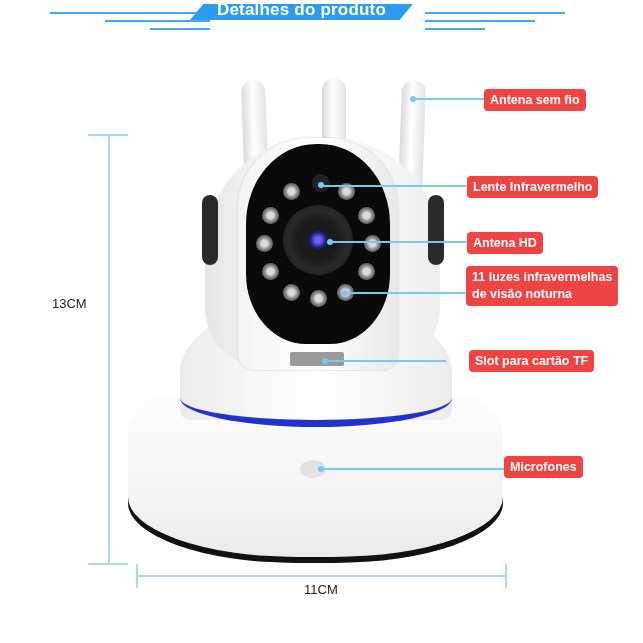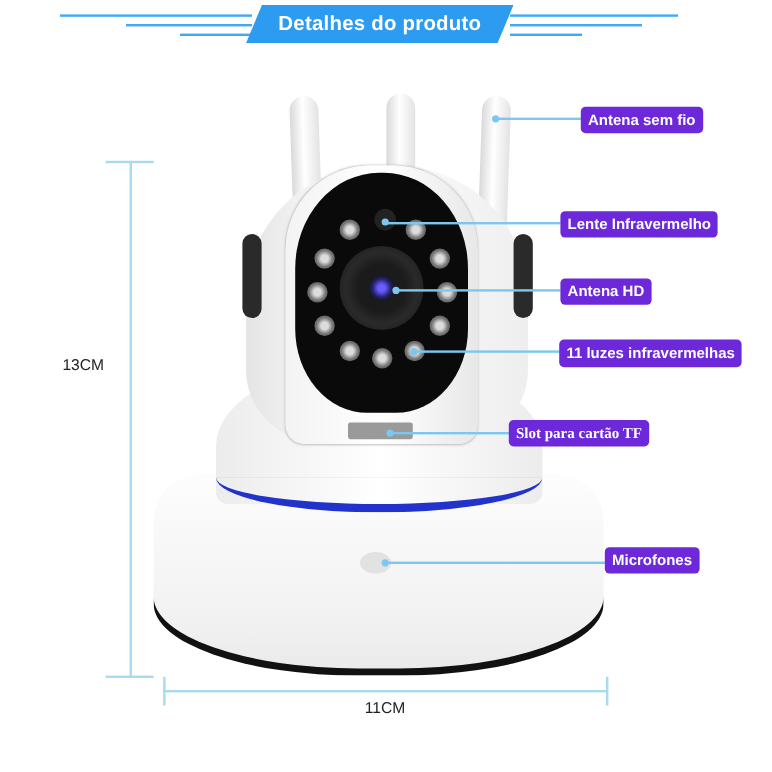"Detalhes do produto" .hdr-banner { align-items: center -> flex-end; height: 32px -> 16px; left: 205px -> 190px }
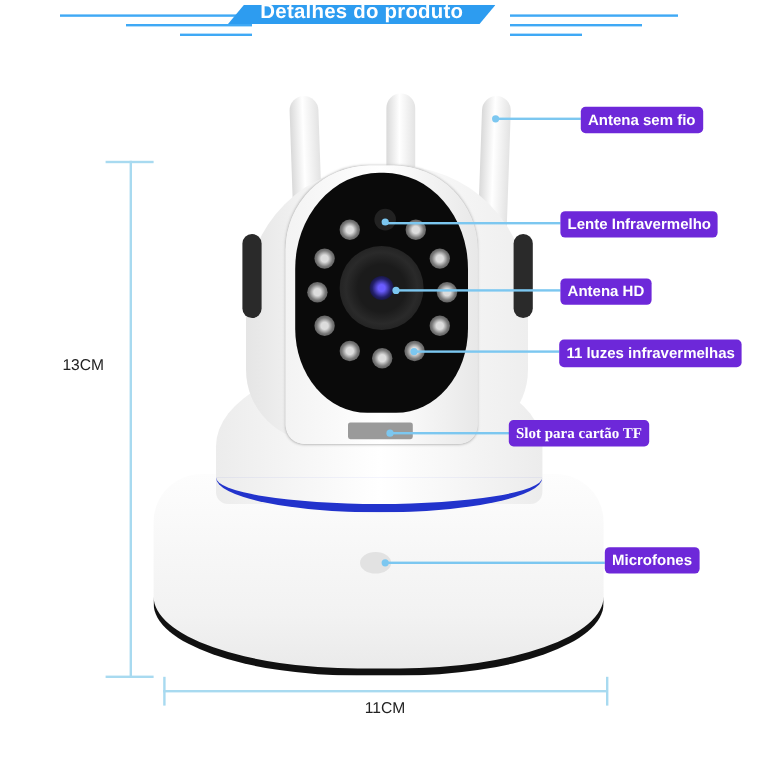"Antena sem fio" .callout { background: #6d28d9 -> #ef4444 }
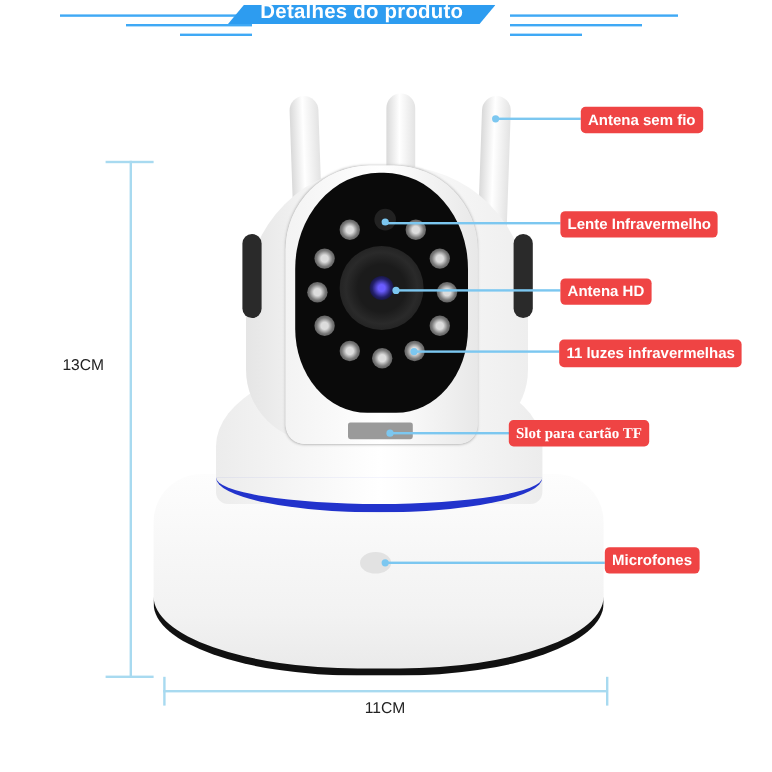"11 luzes infravermelhas" div.callout { top: 283px -> 266px }
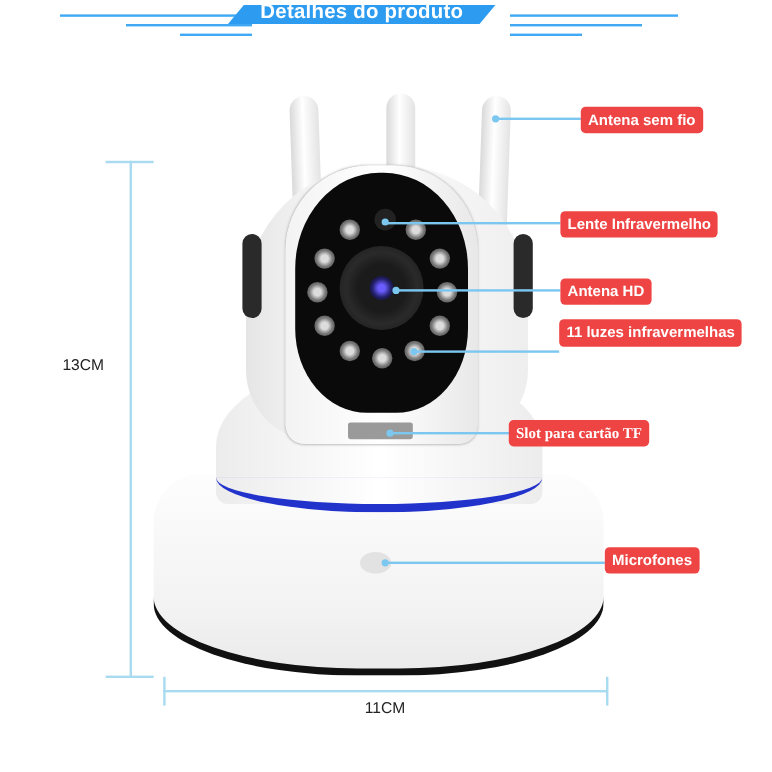"de visão noturna" div { html: none -> <div>de visão noturna</div> }
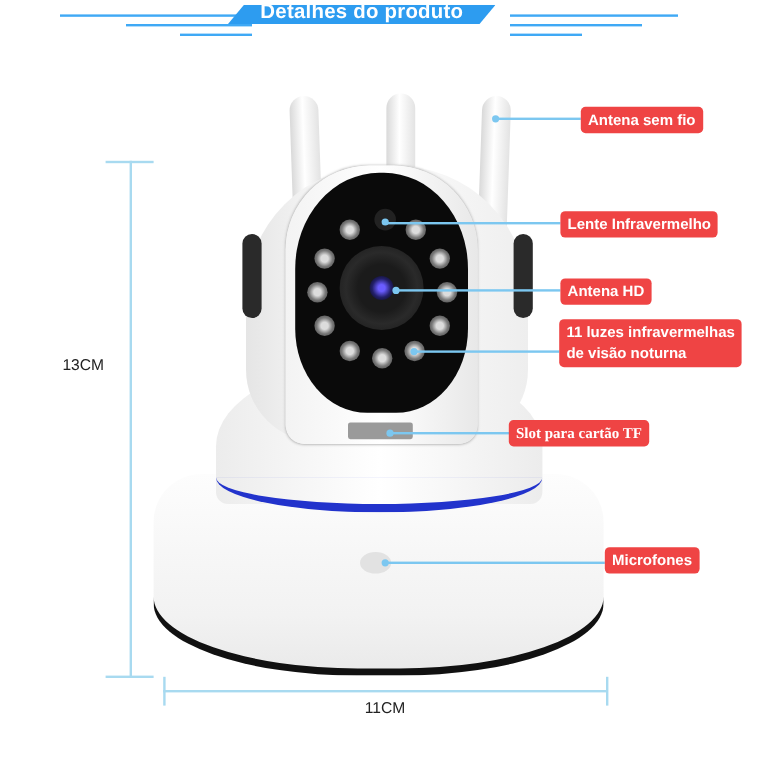"Slot para cartão TF" div.callout { font-family: Liberation Serif, serif -> none; left: 424px -> 469px }
